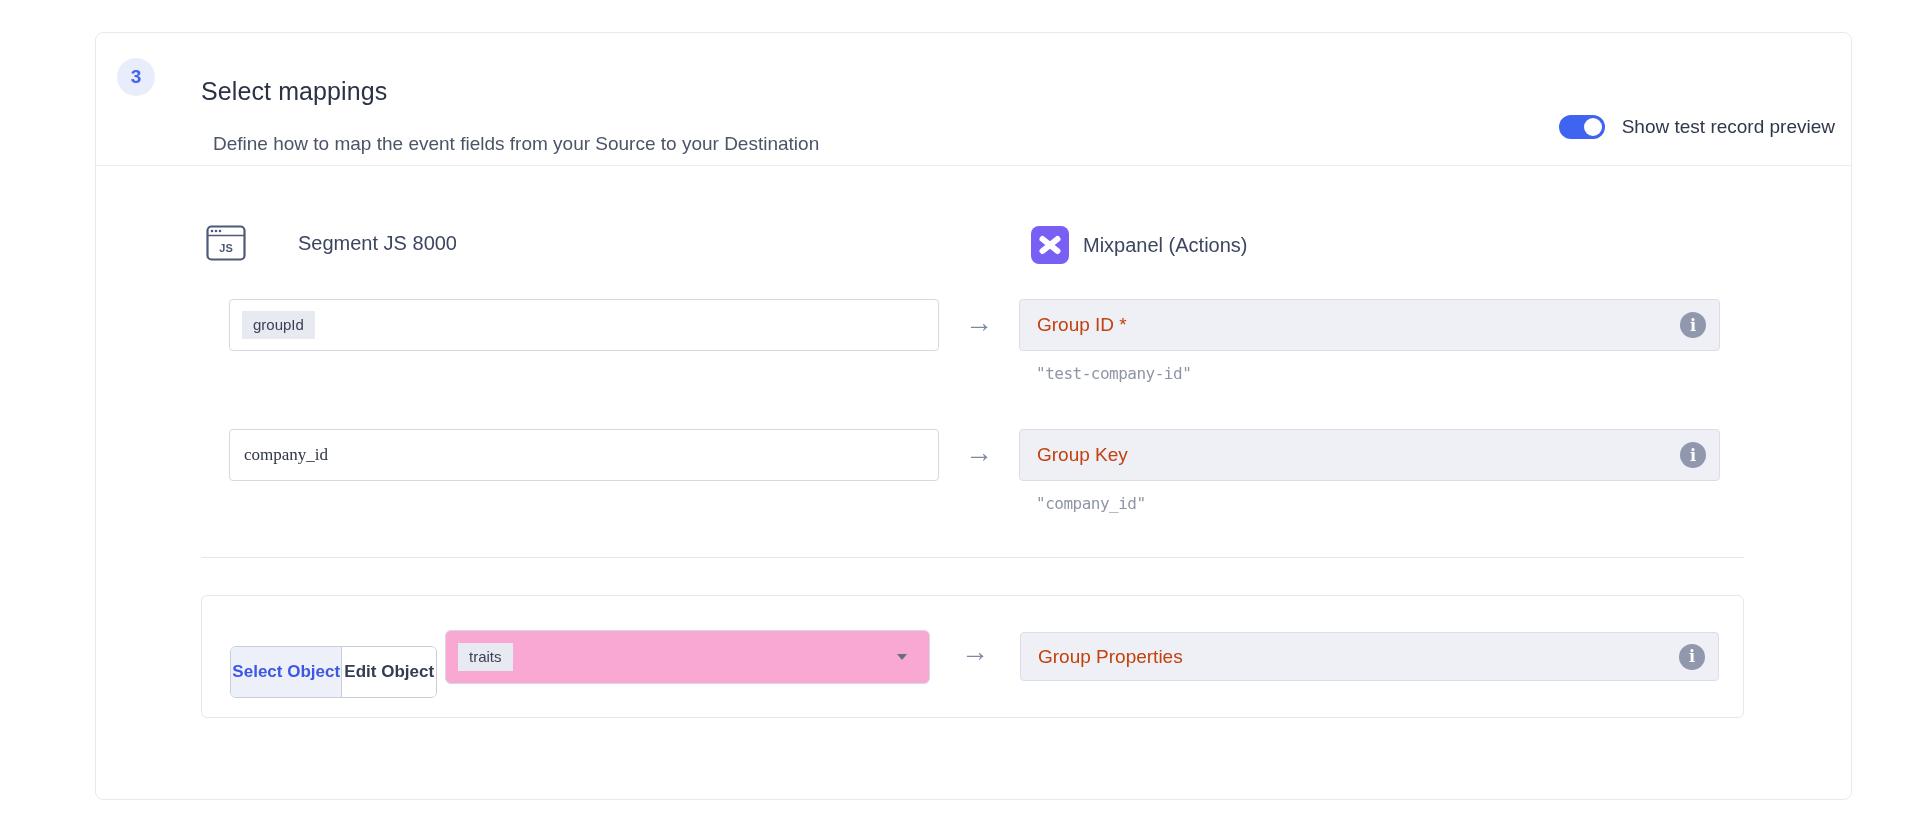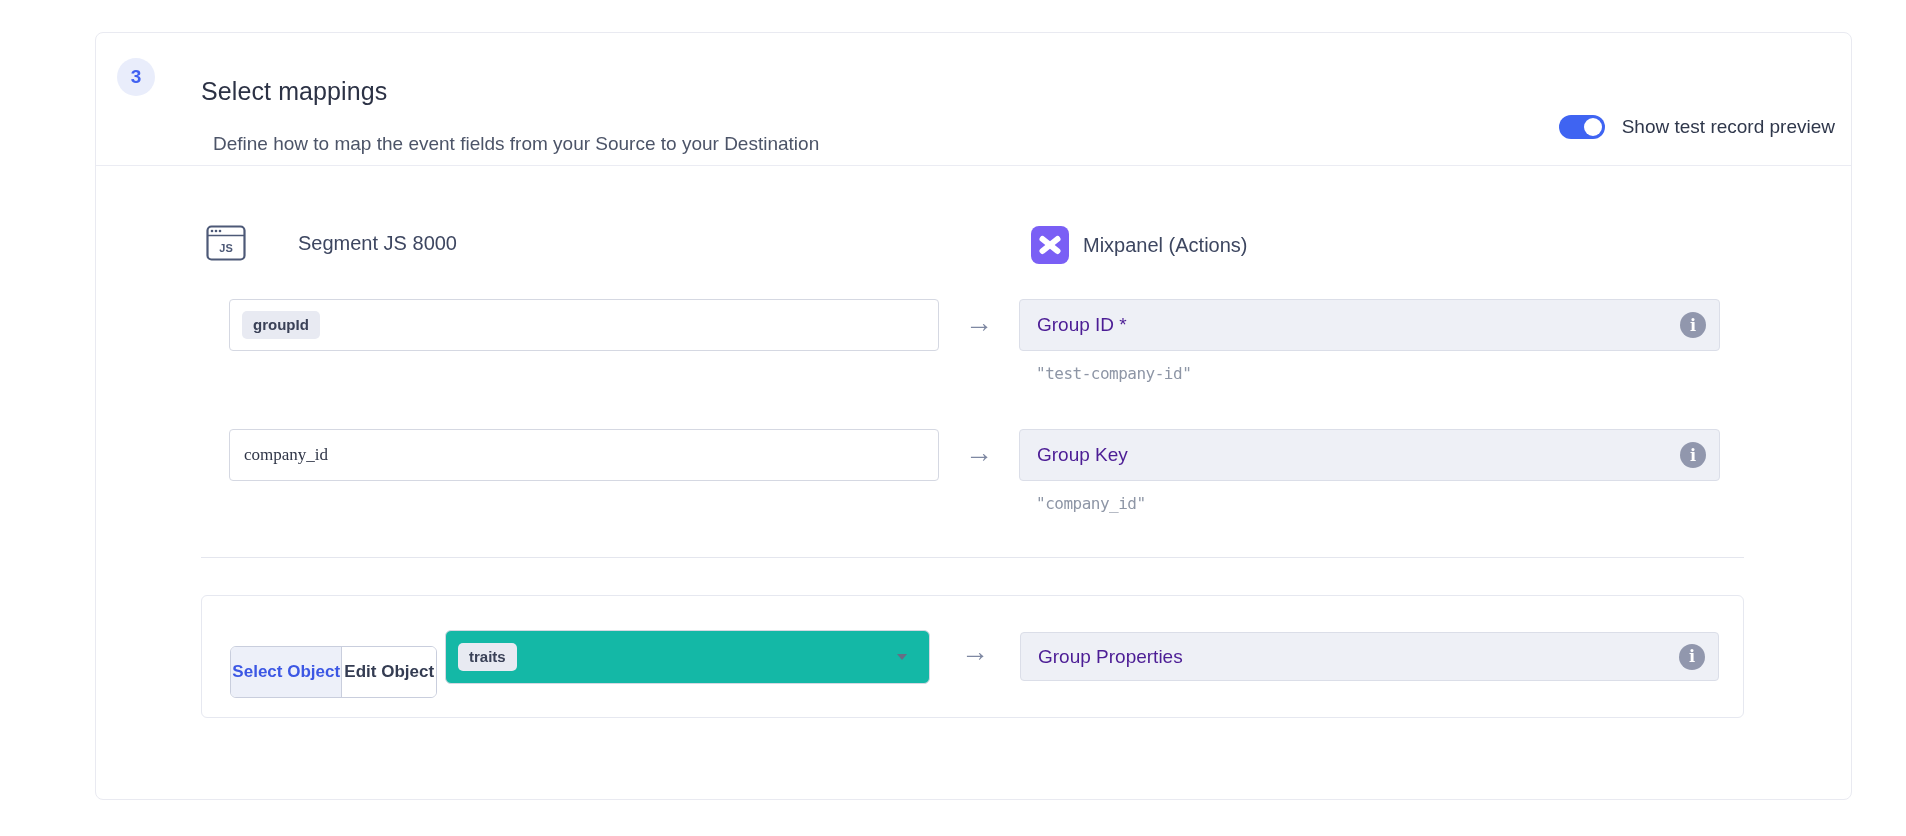"groupId" .chip { border-radius: 5px -> 0; font-weight: bold -> none }
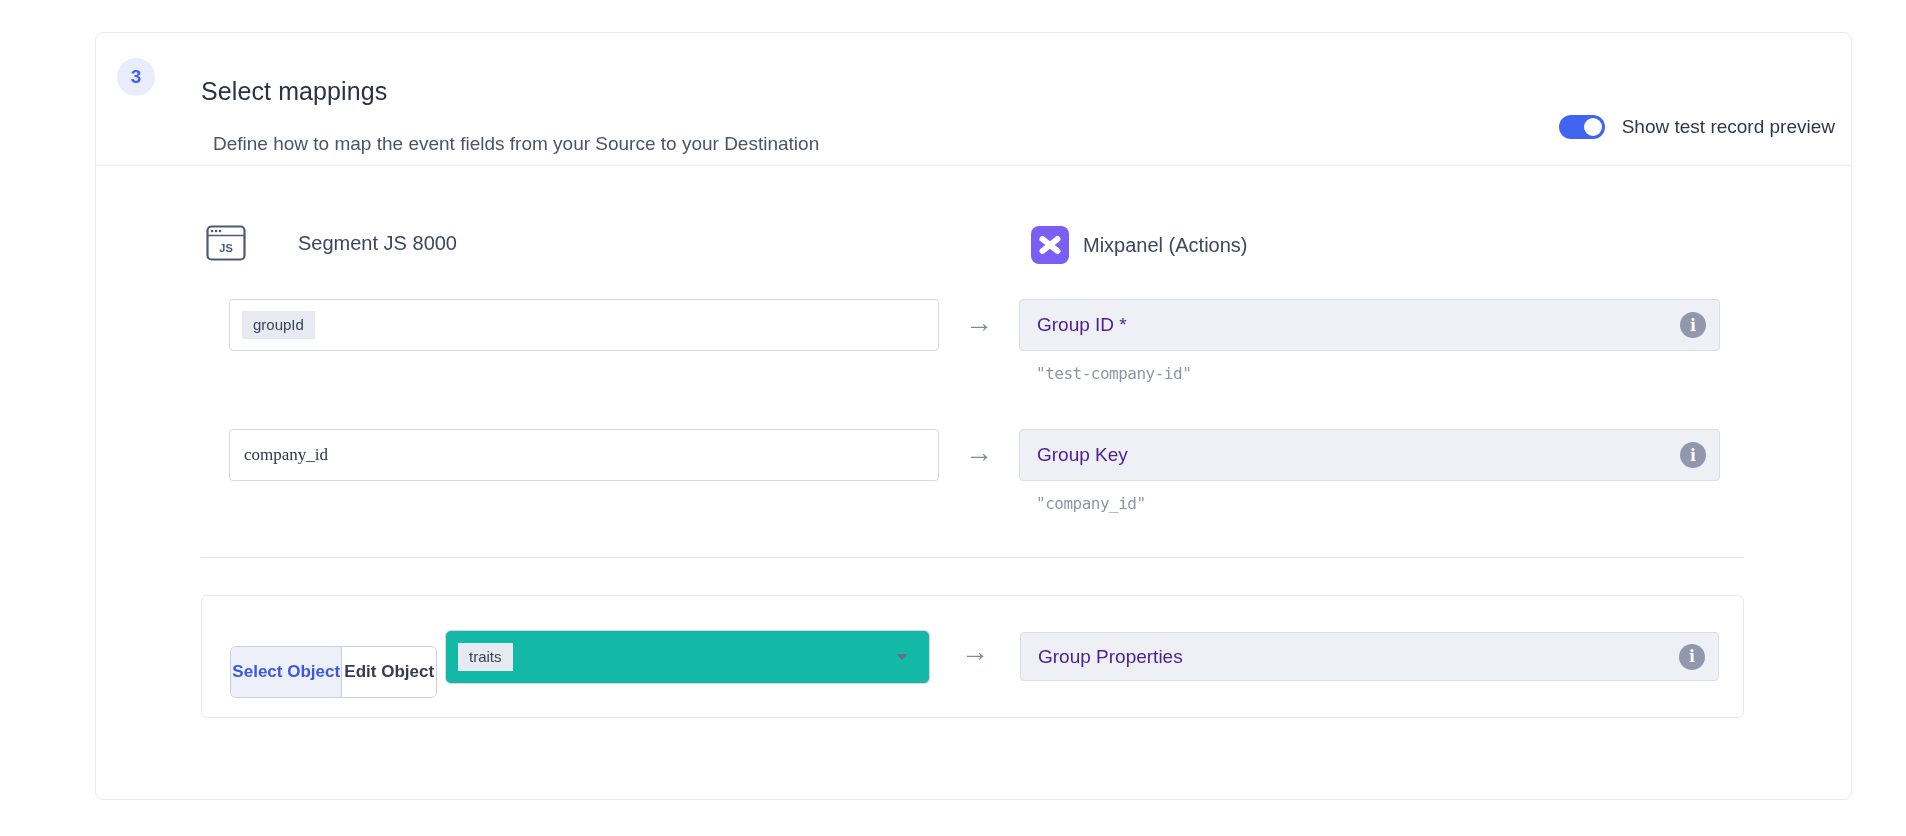"Group ID *" .dst-field .label { color: #4c1d95 -> #c2410c }
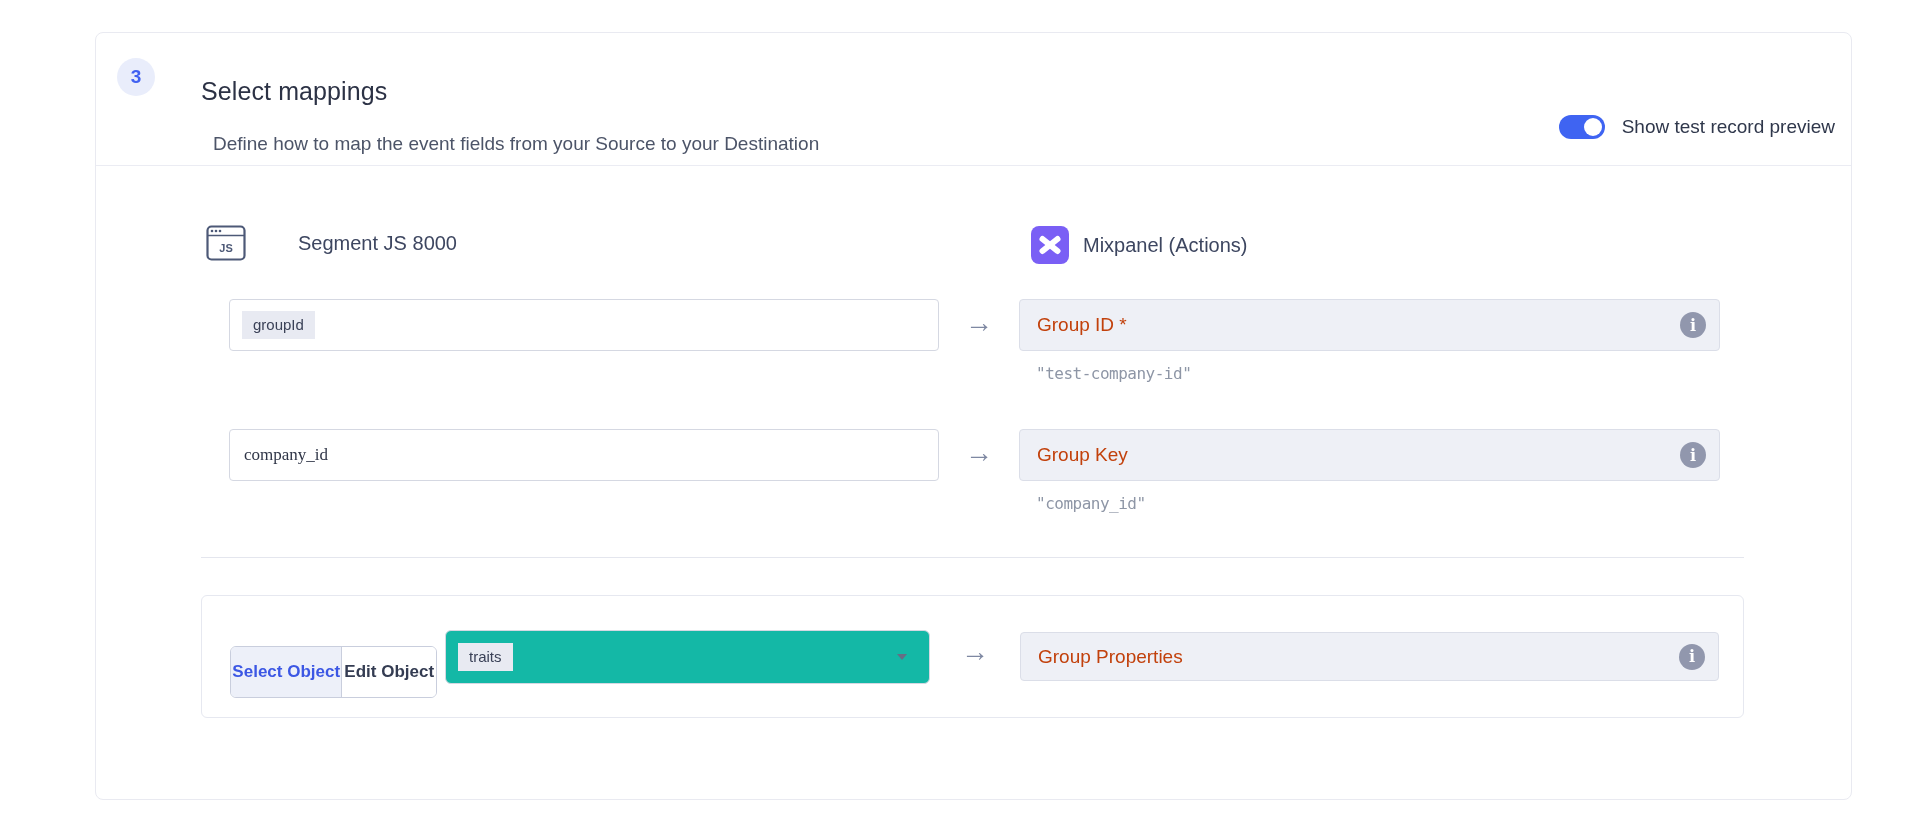"traits" .dropdown { background: #14b8a6 -> #f9a8d4 }
